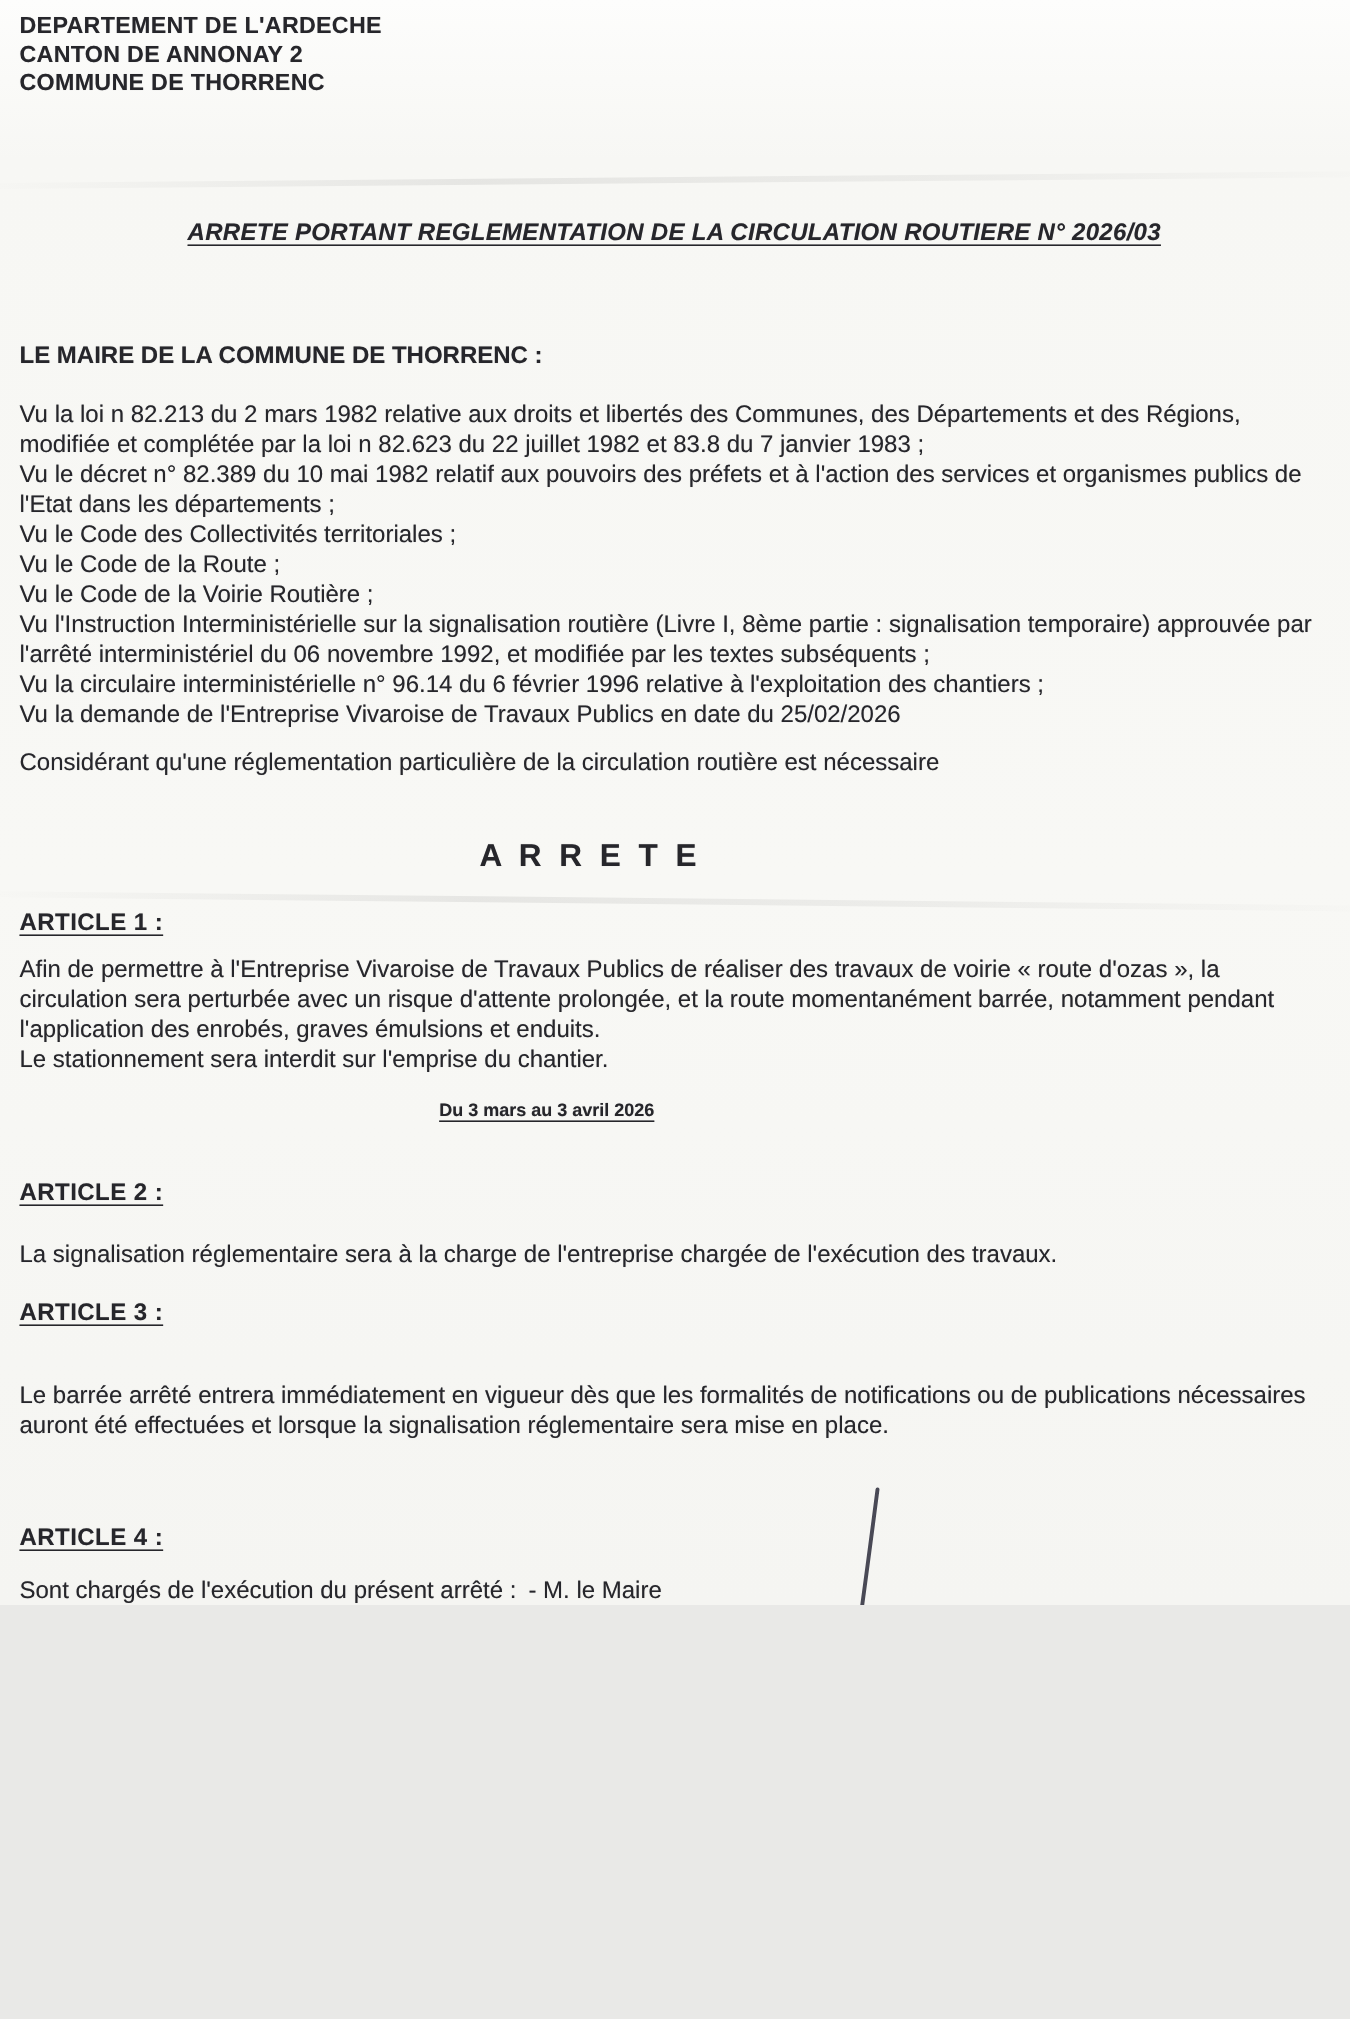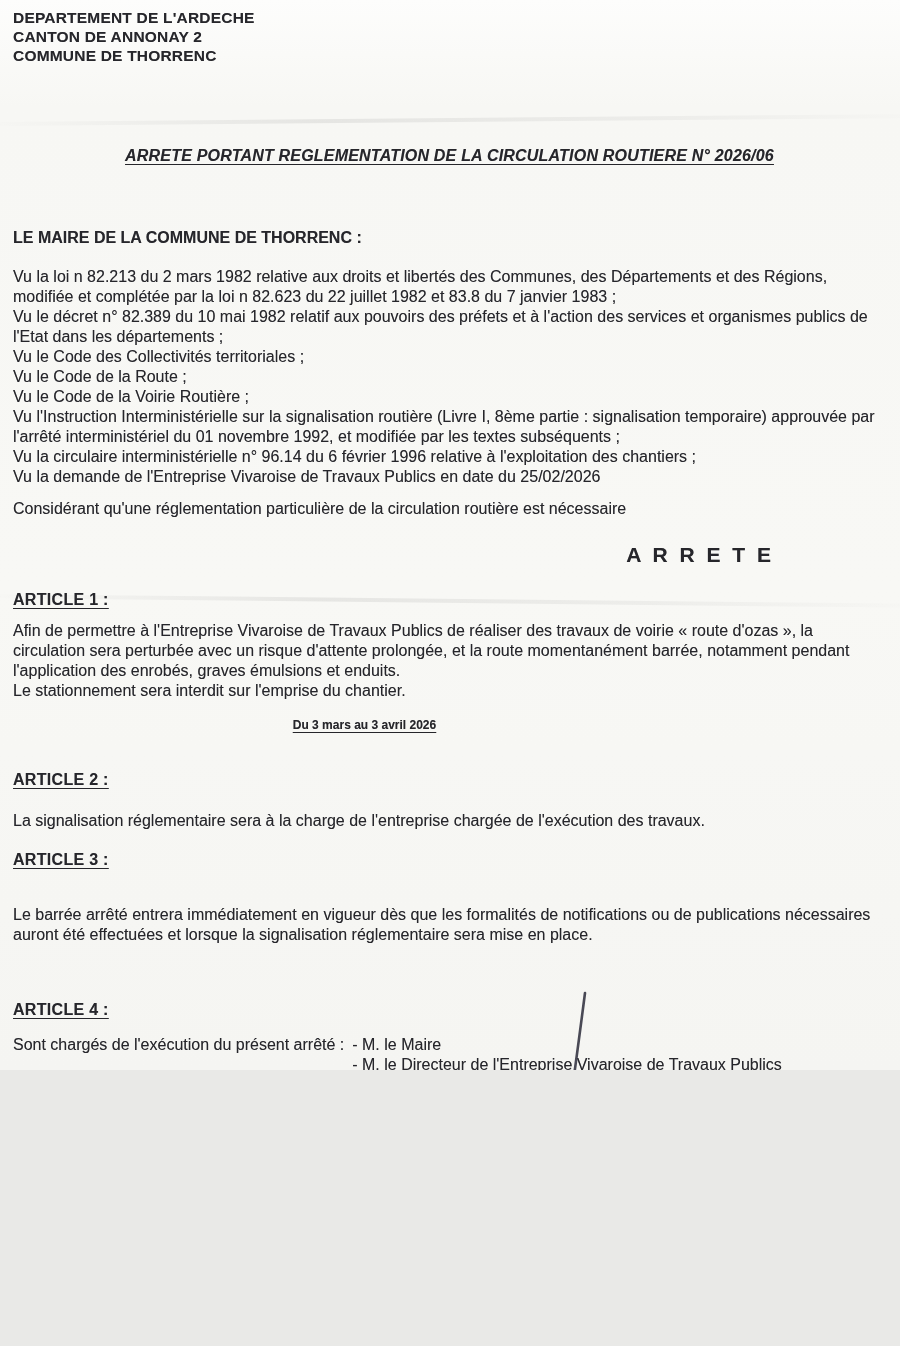"ARRETE PORTANT REGLEMENTATION DE LA" span.doc-title { text: 2026/06 -> 2026/03 }
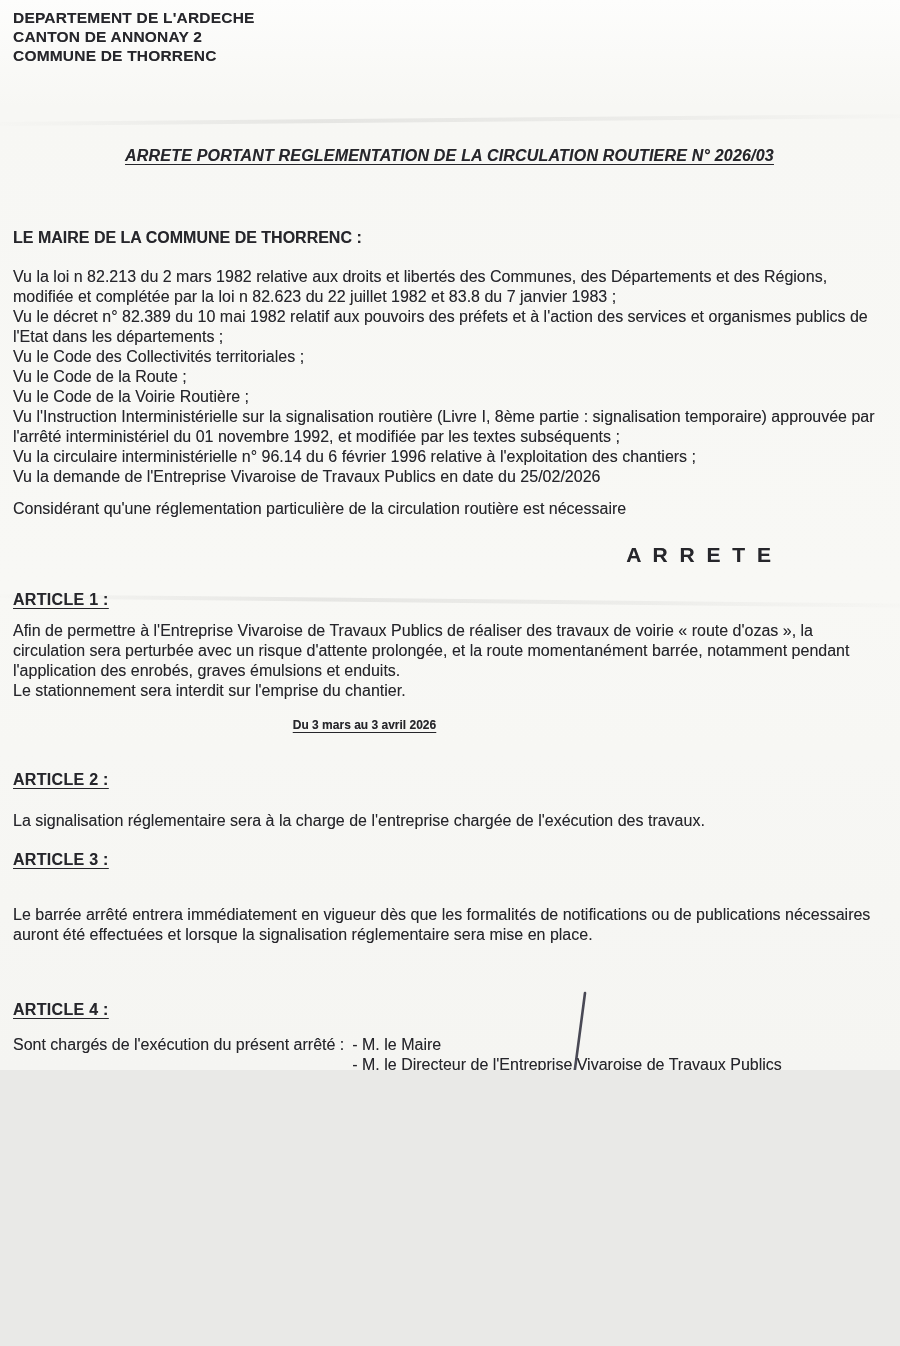"Vu l'Instruction Interministérielle sur" p { text: 01 -> 06 }
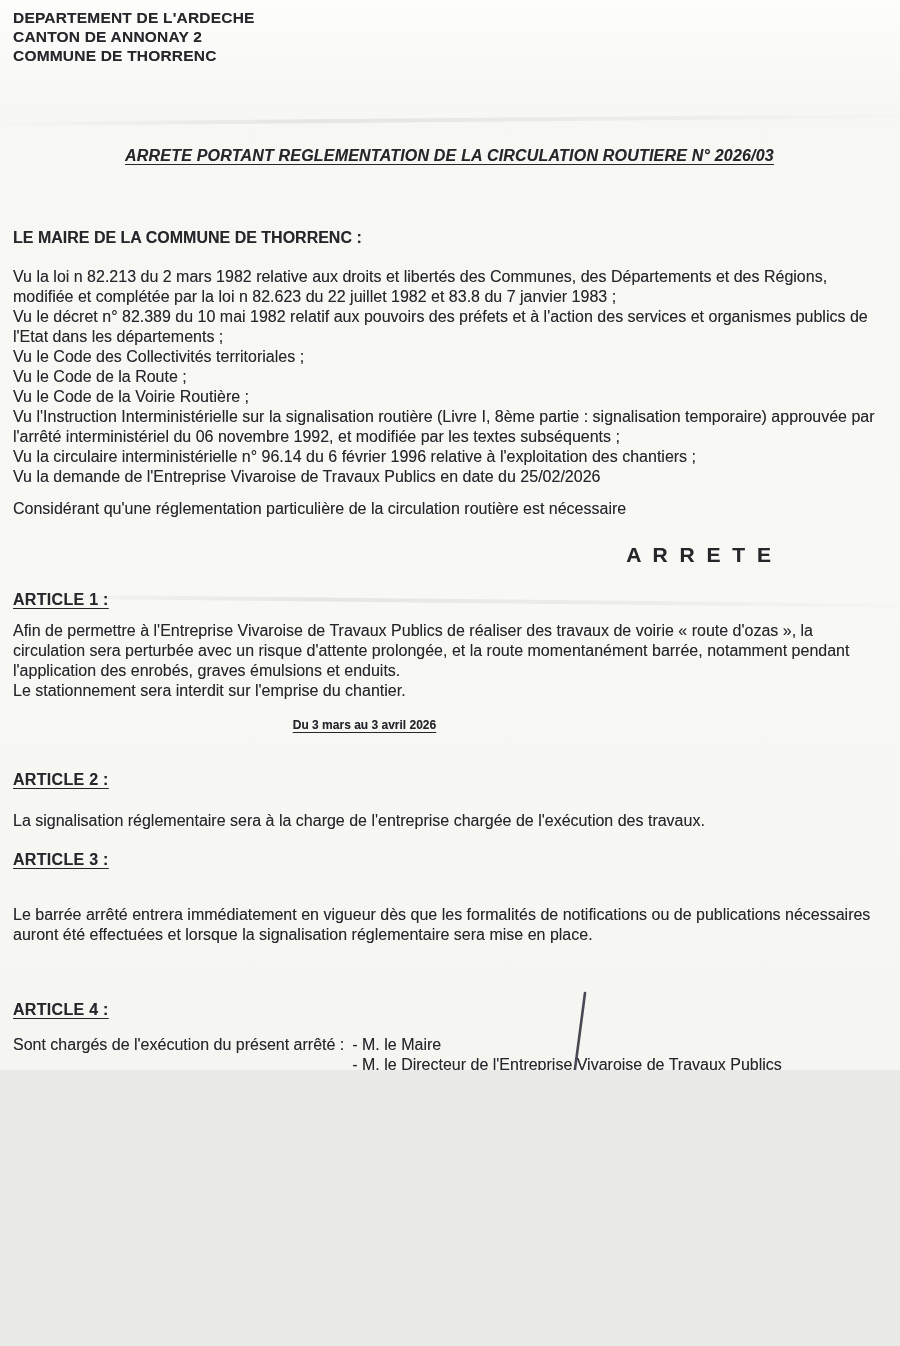"A R R E T" .arrete-wrap { margin-top: 24px -> 40px; text-align: right -> center }
